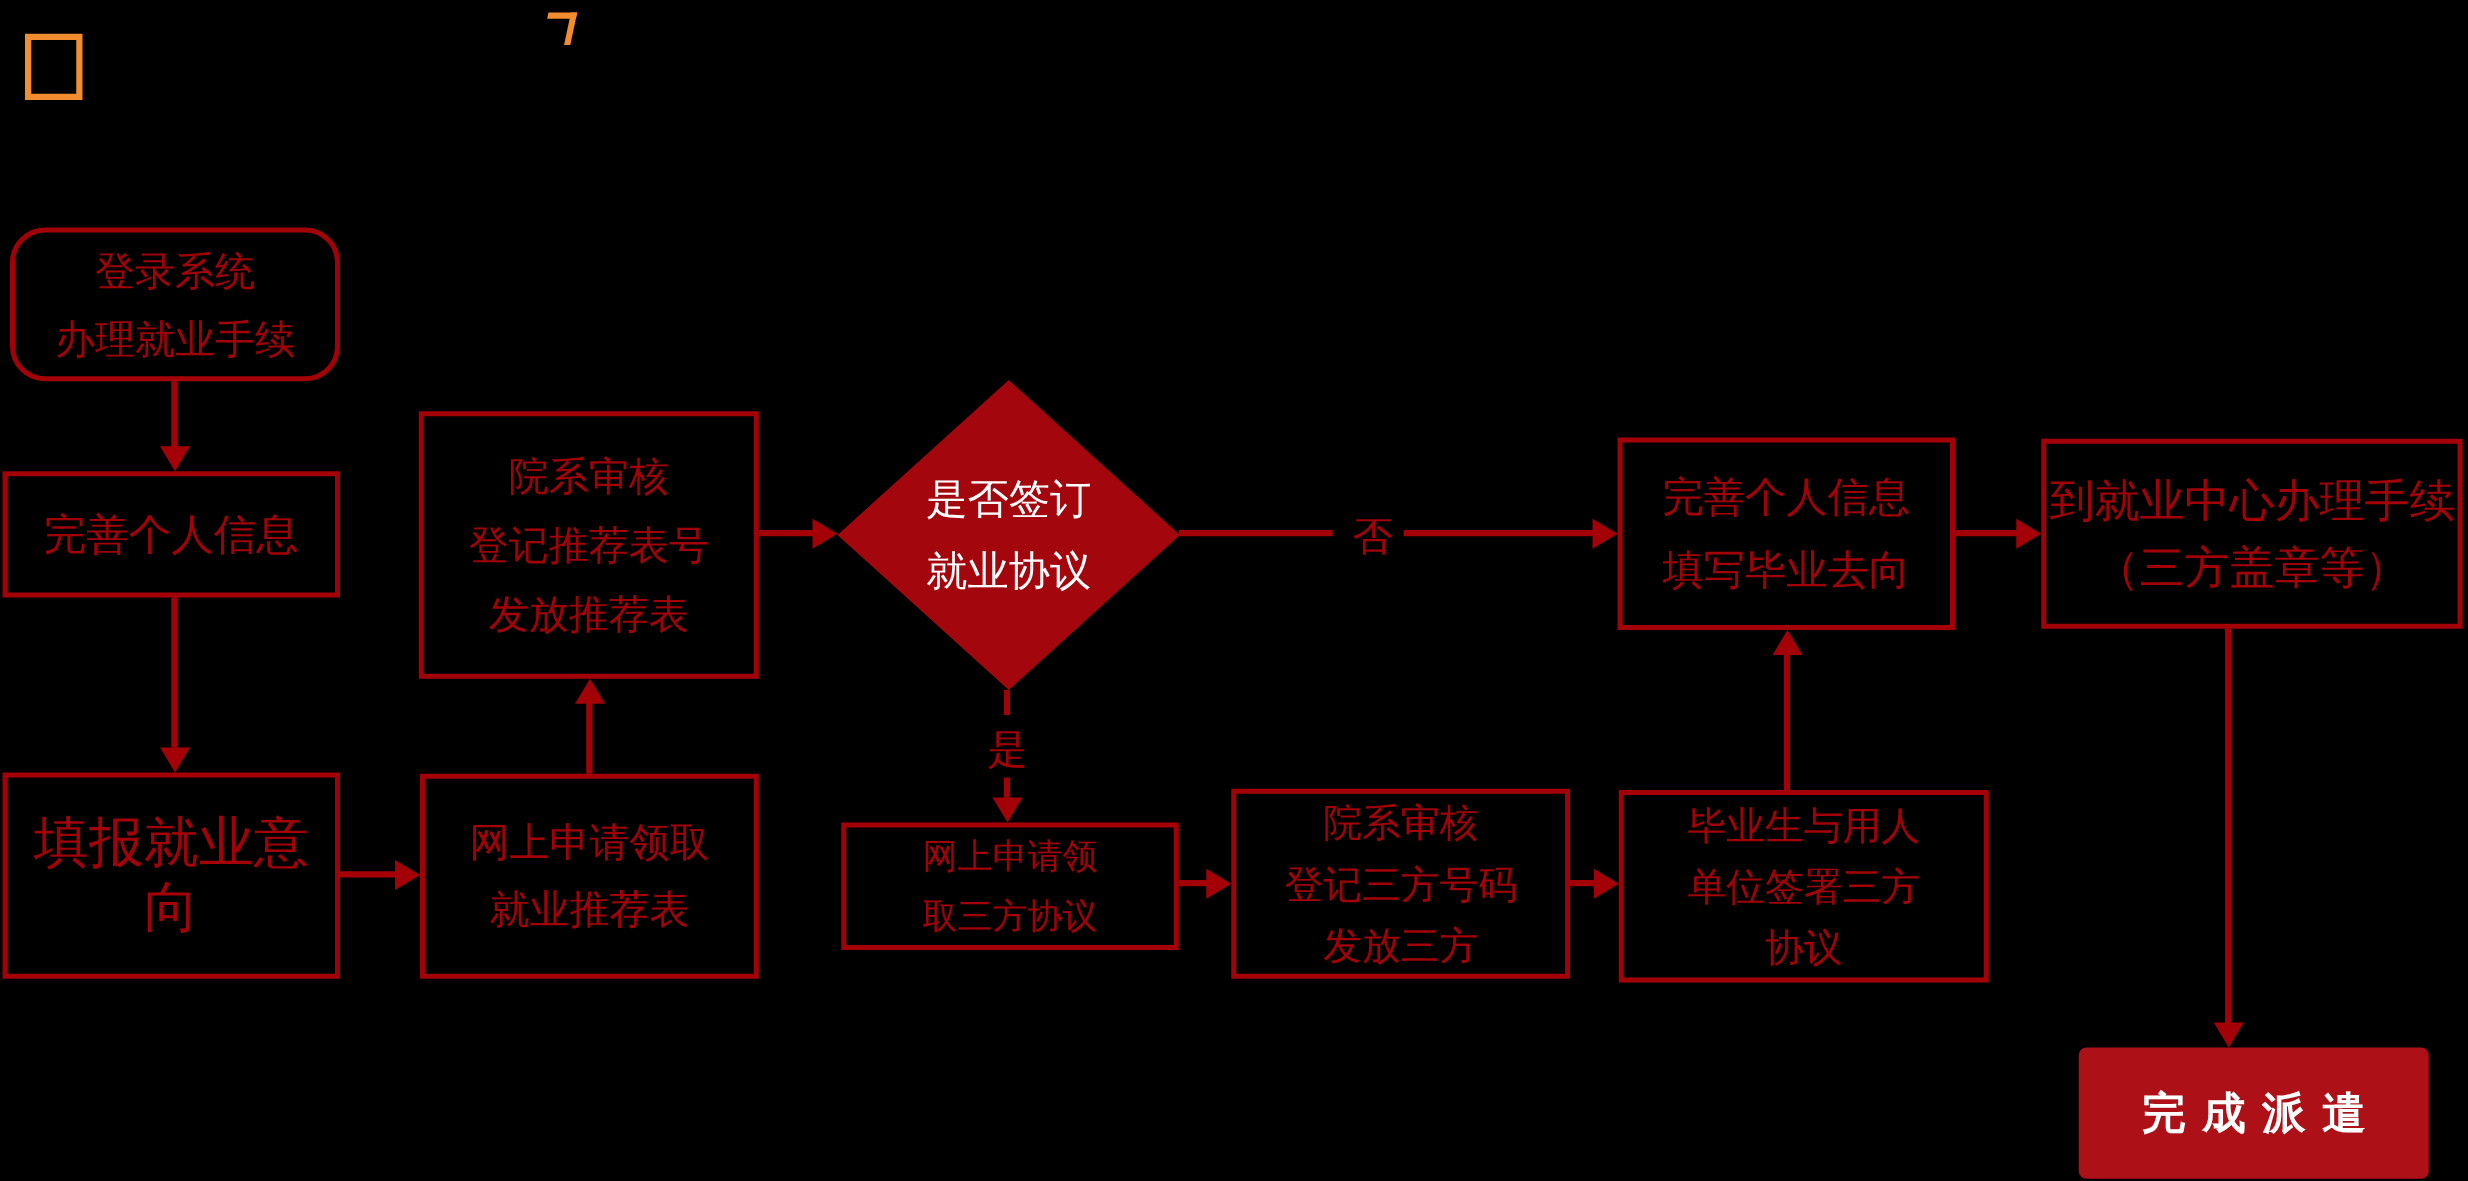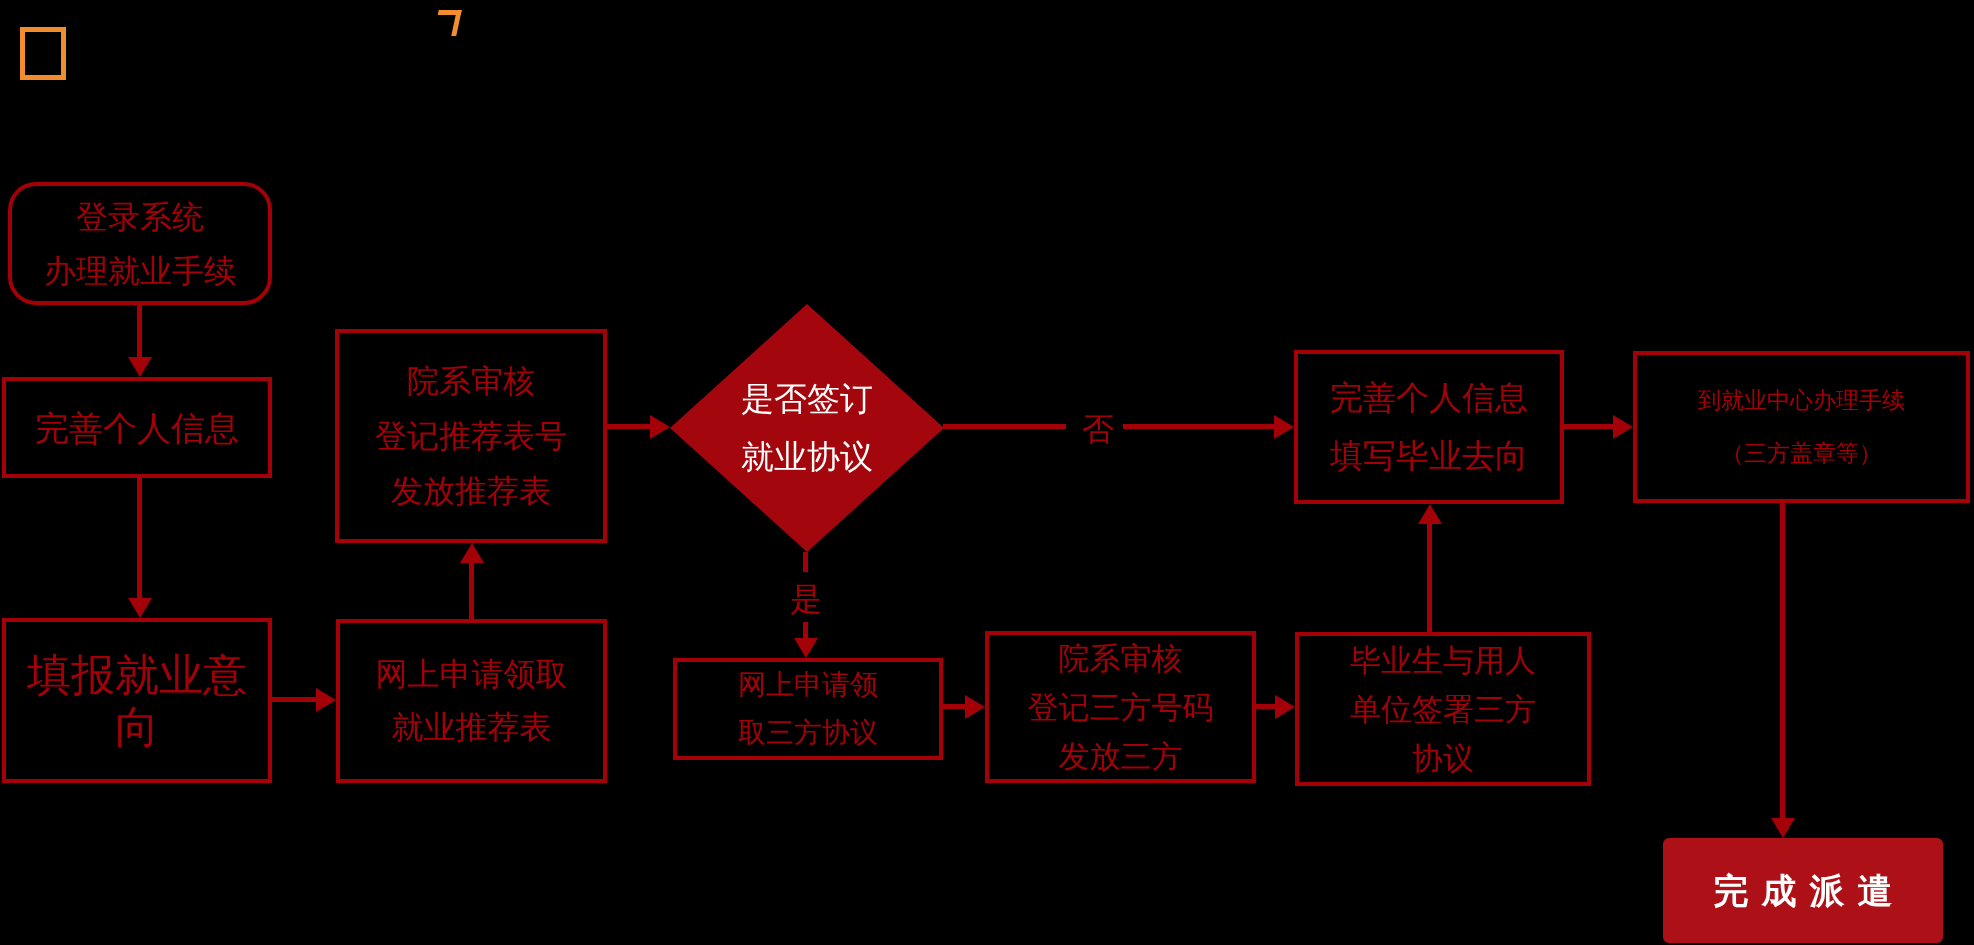"到就业中心办理手续" #n-center { font-size: 23px -> 36px }
